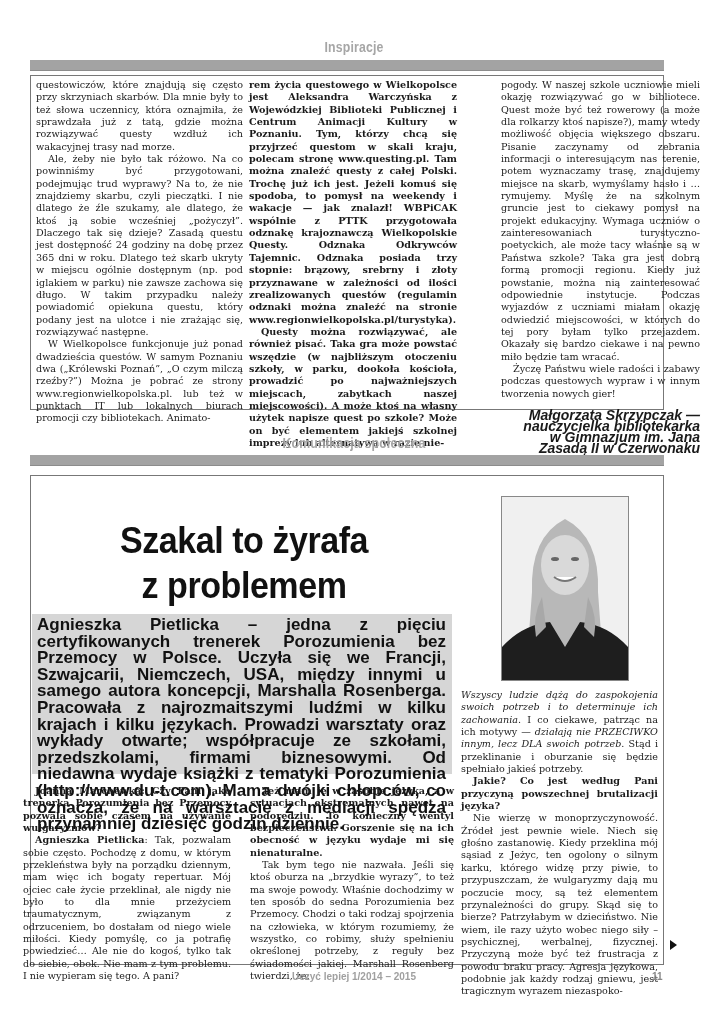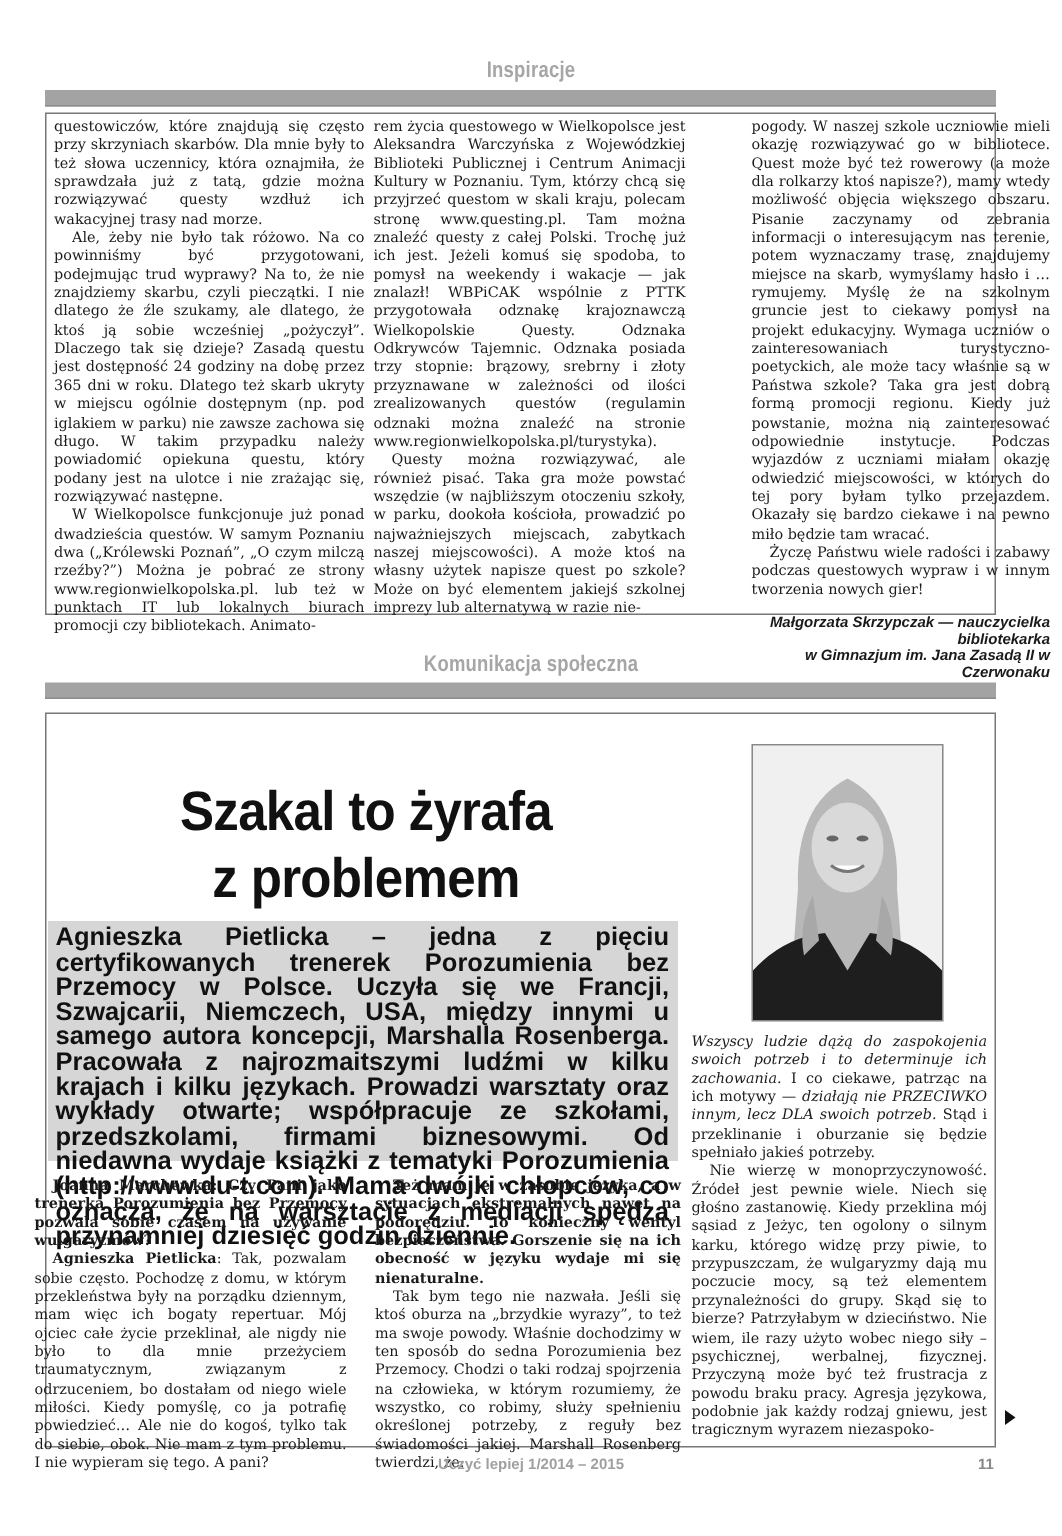"rem życia questowego w Wielkopolsce" div.col { font-weight: none -> bold }
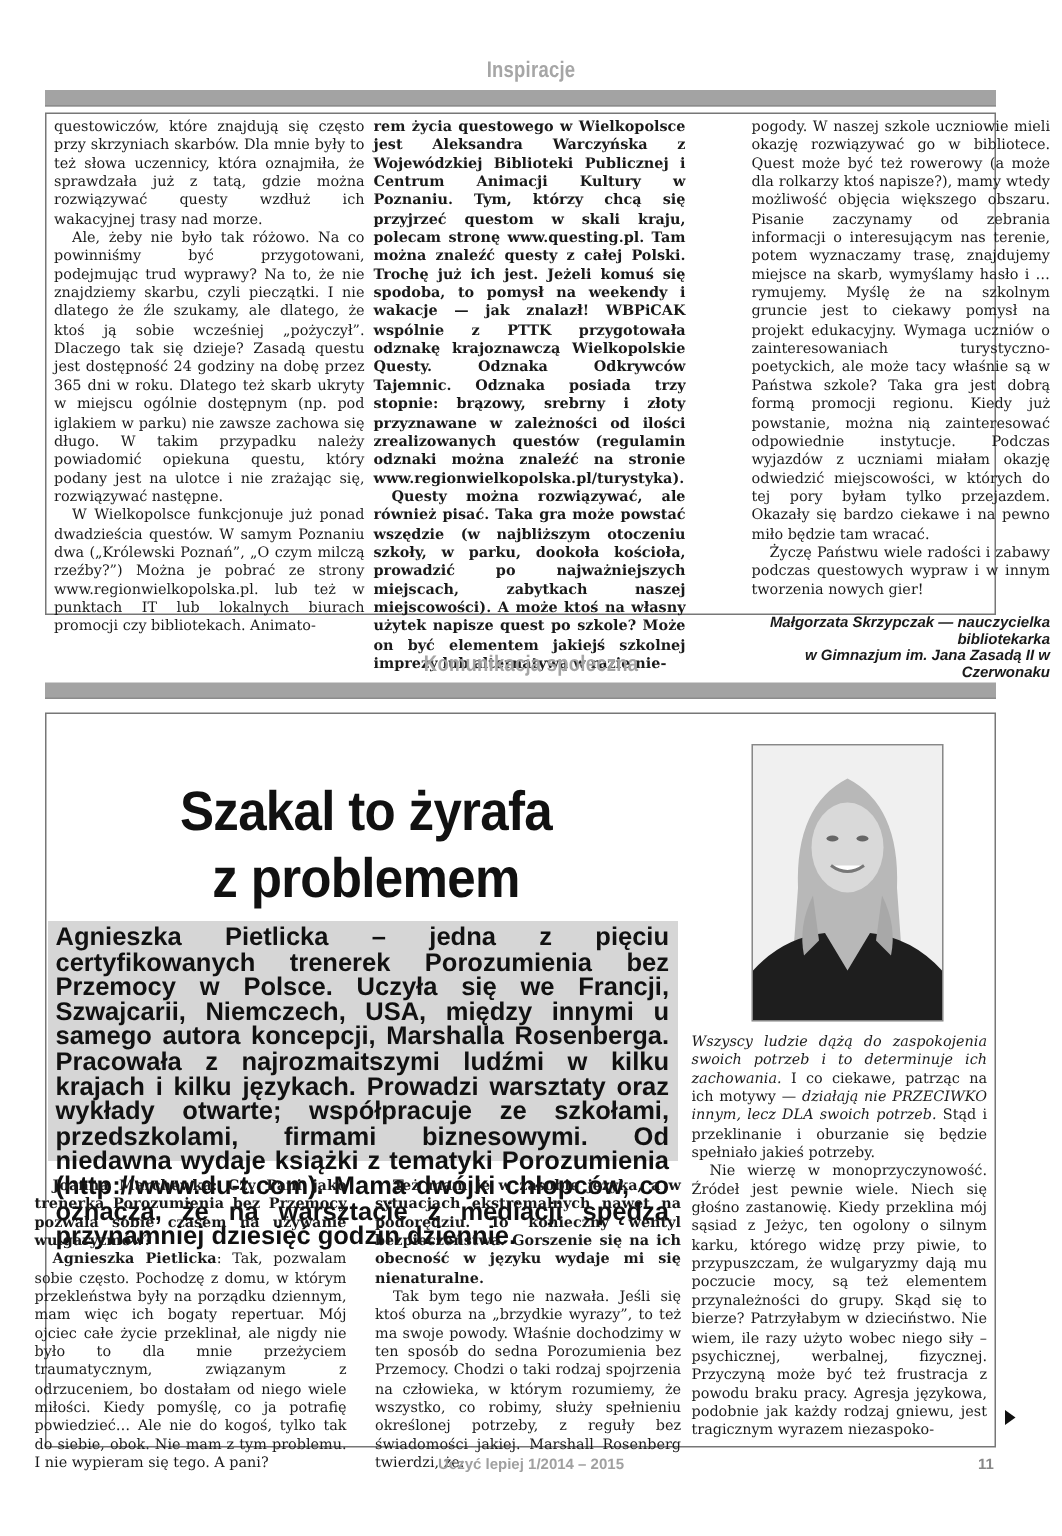"Małgorzata Skrzypczak — nauczycielka" .sig { font-size: 10px -> 14px }
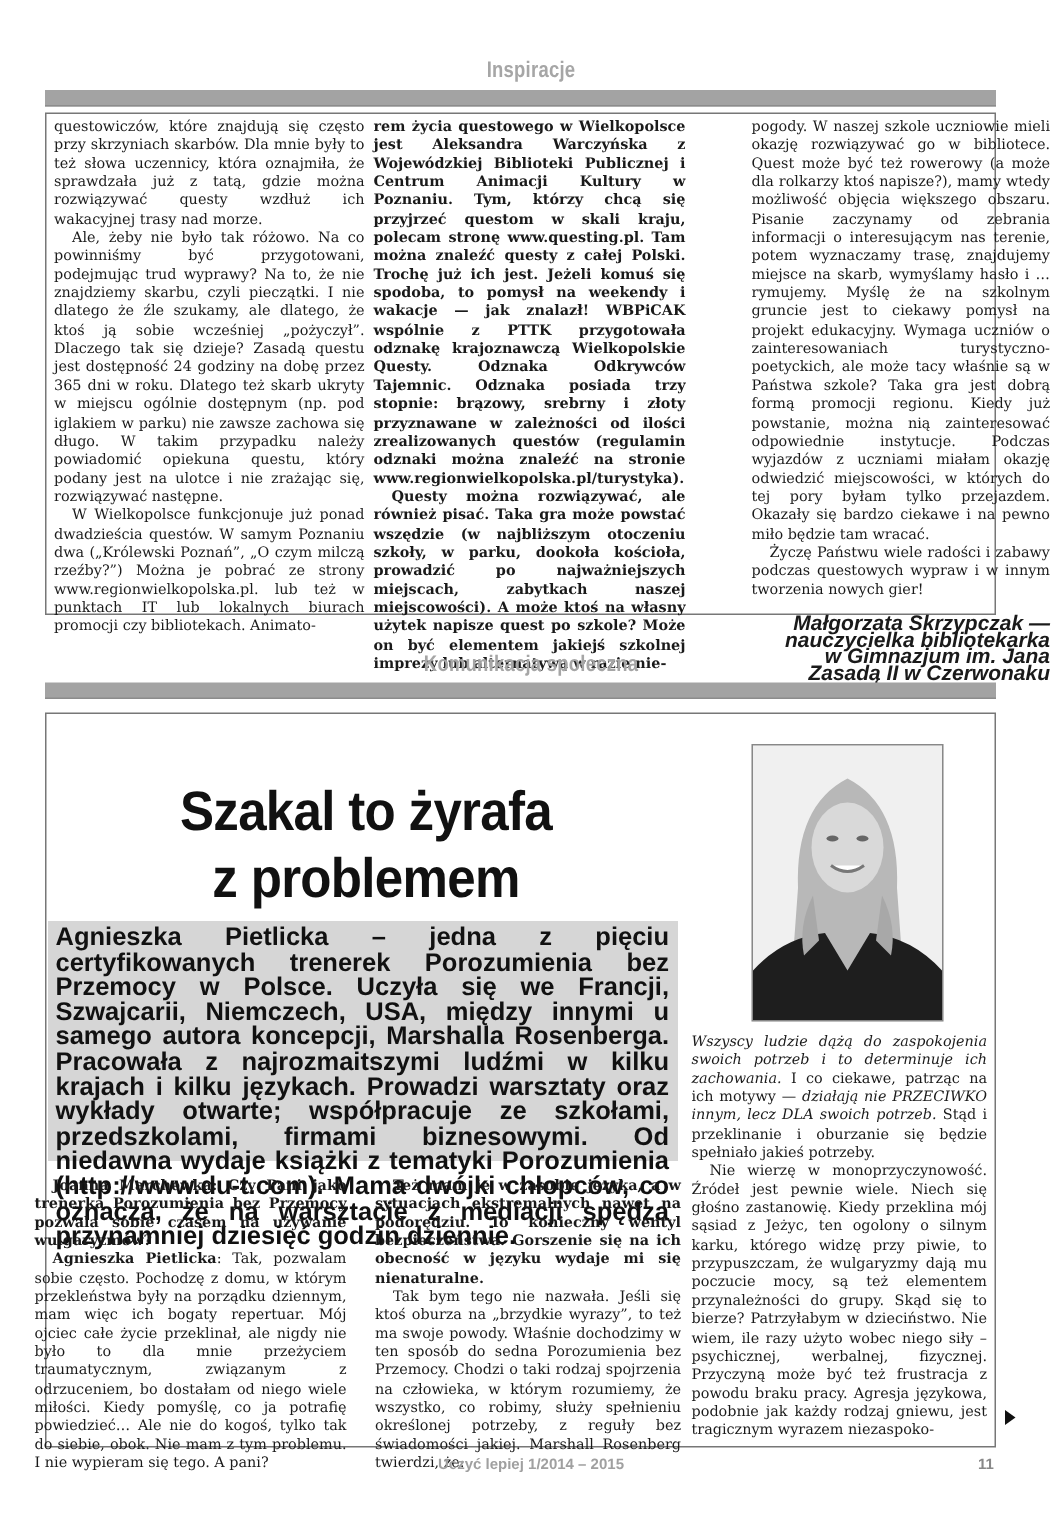"Jakie? Co jest według Pani" p.q { html: none -> <p>Jakie? Co jest według Pani przyczyną powszechnej brutalizacji języka?</p> }
